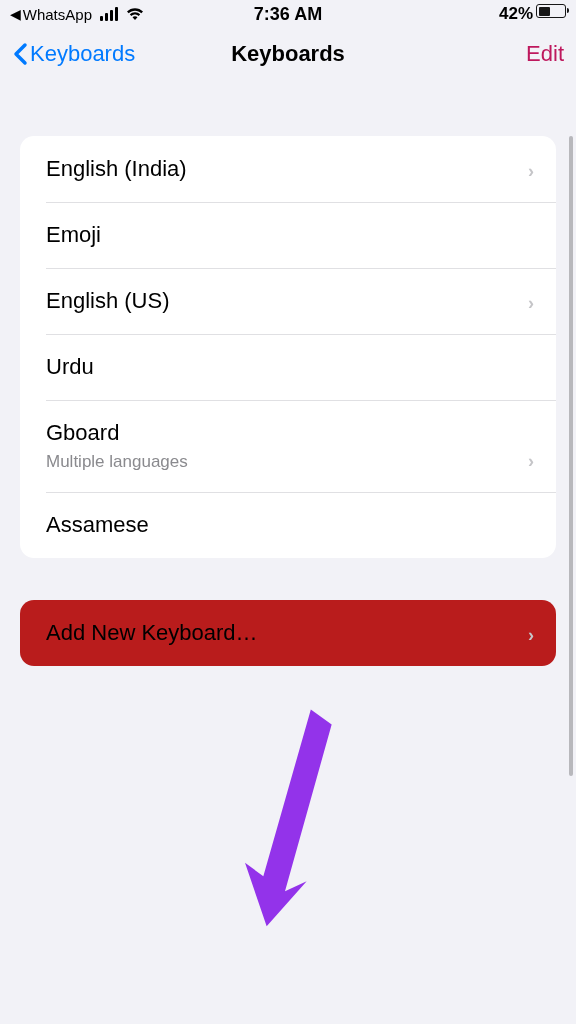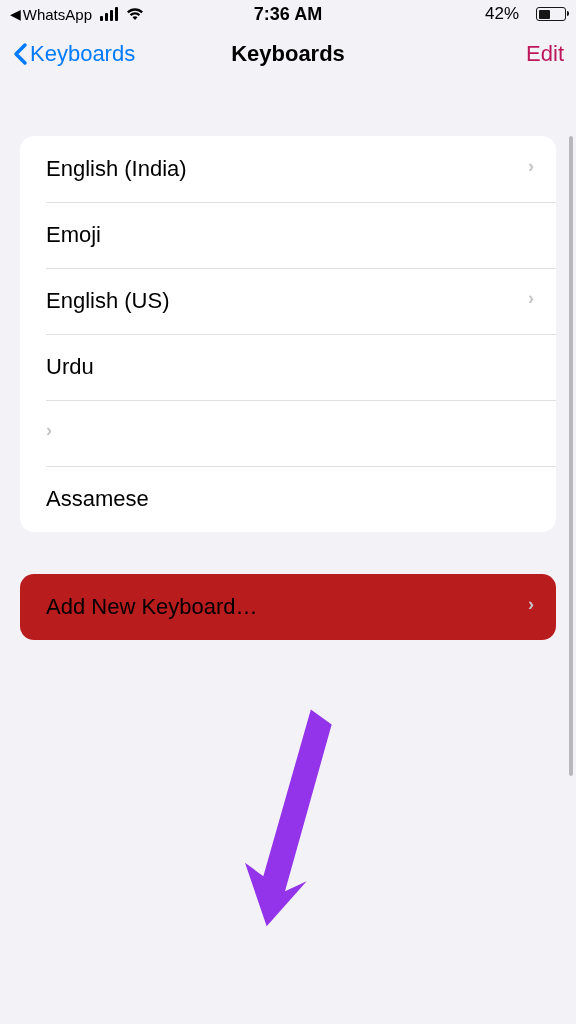"42%" .status-right { align-items: center -> flex-start; font-weight: 400 -> 700; gap: 17px -> 3px }
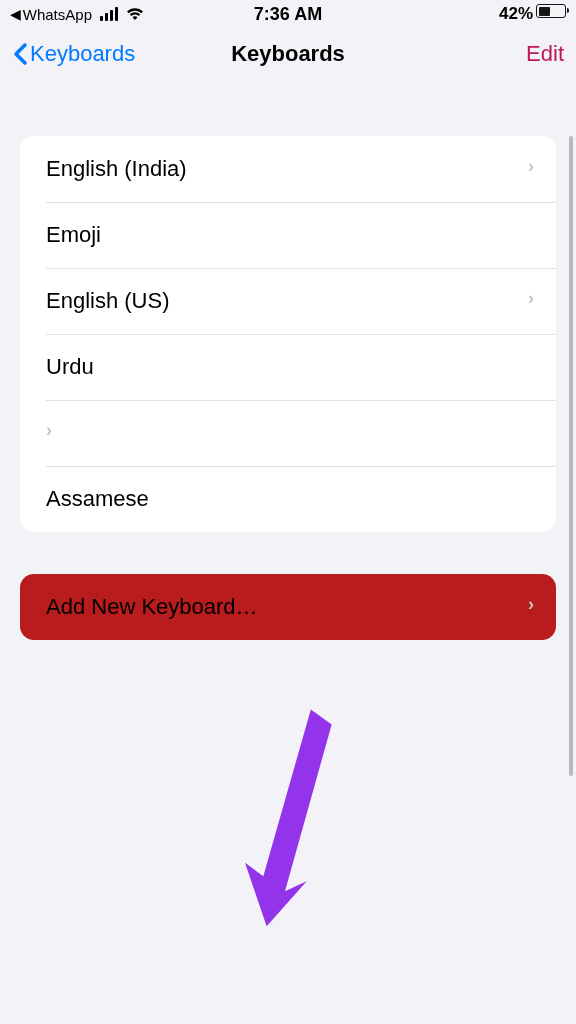"English (India)" .list-item { align-items: flex-start -> flex-end }
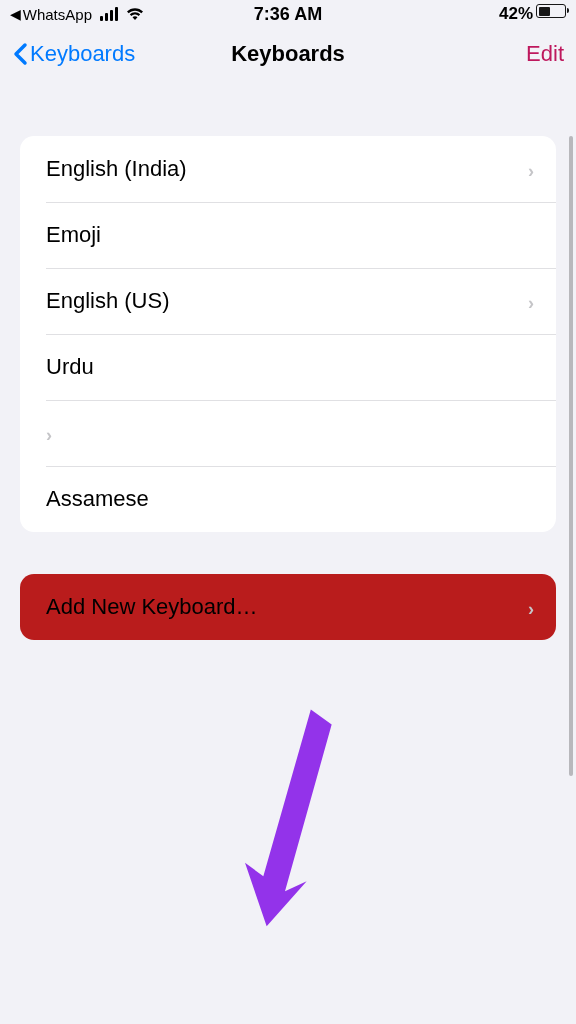"Gboard" div.list-item-text { html: none -> <div> <span>Gboard</span> <span>Multiple languages</span> </div> }
